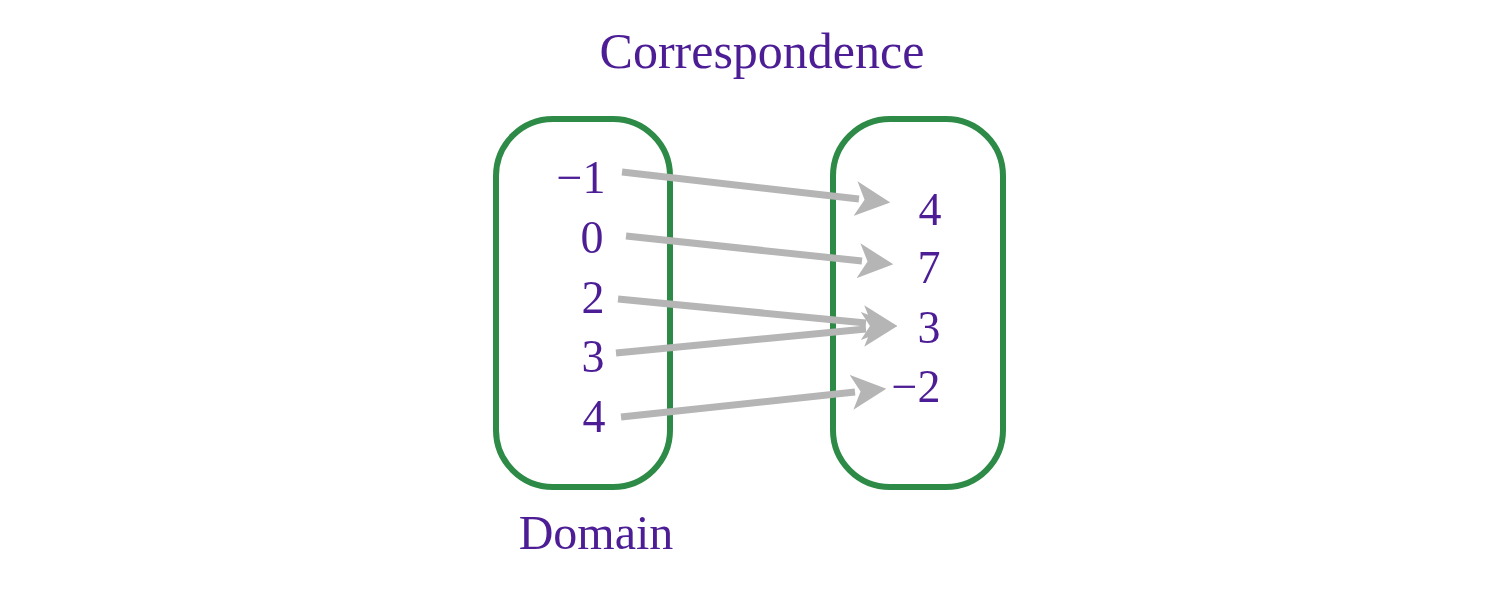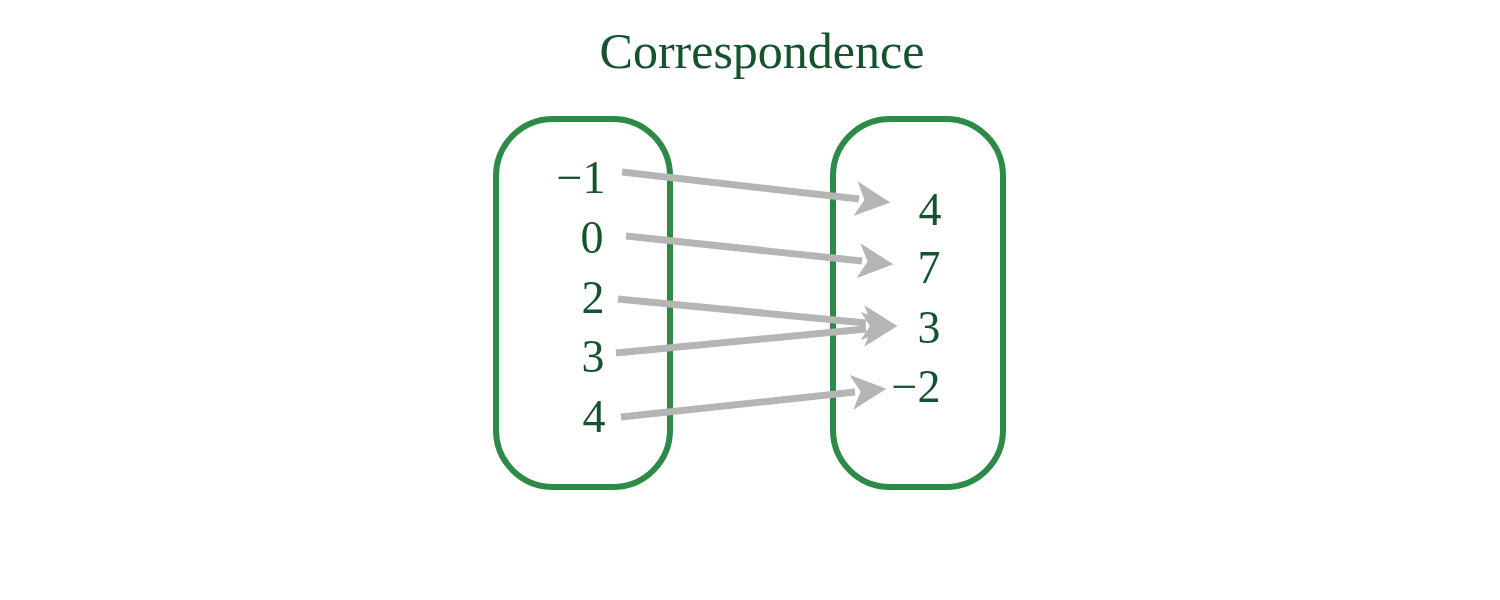"Correspondence" .canvas { color: #14532d -> #4c1d95 }
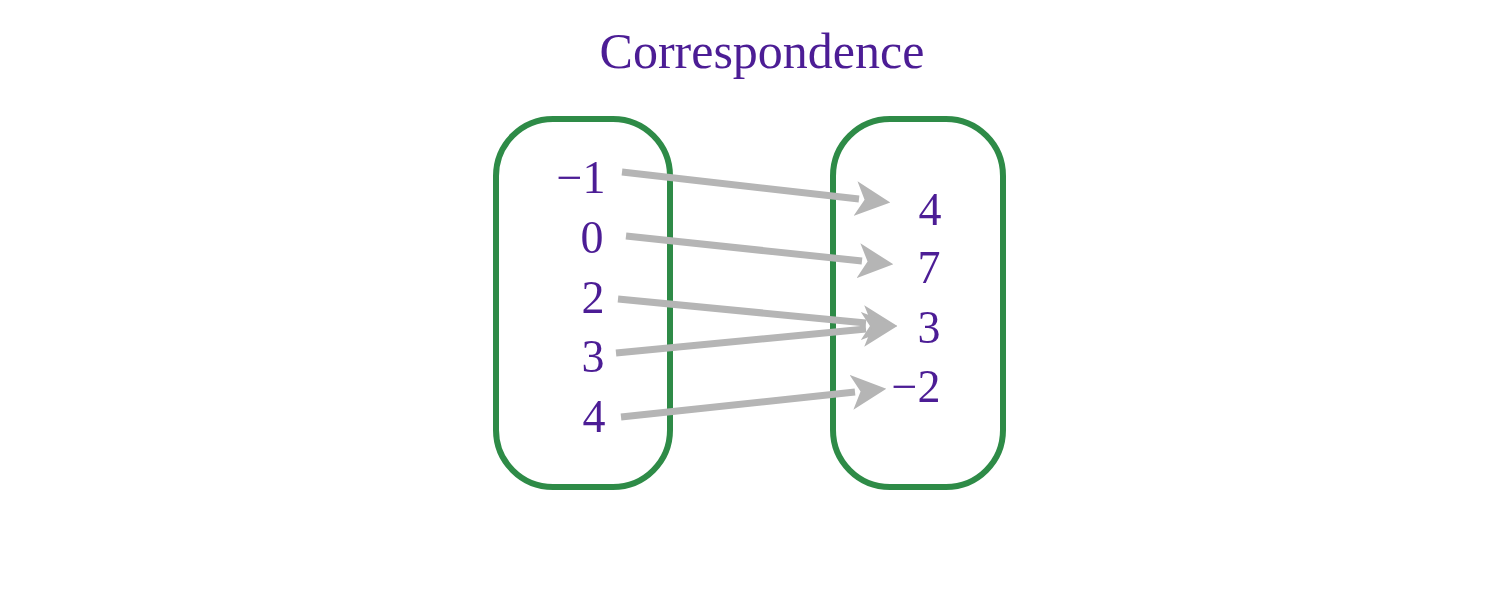"Domain" div.set-label { html: none -> <div>Domain</div> }
